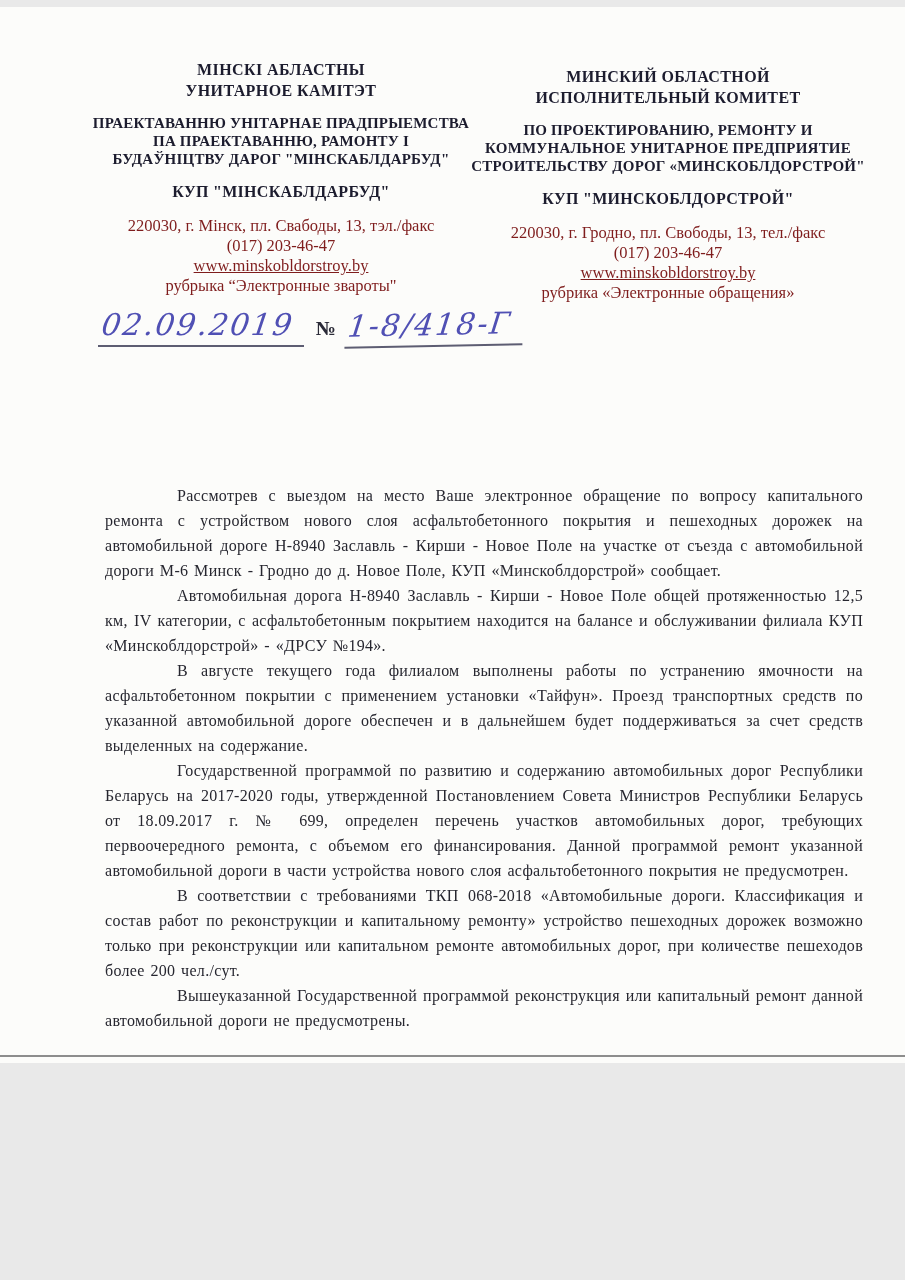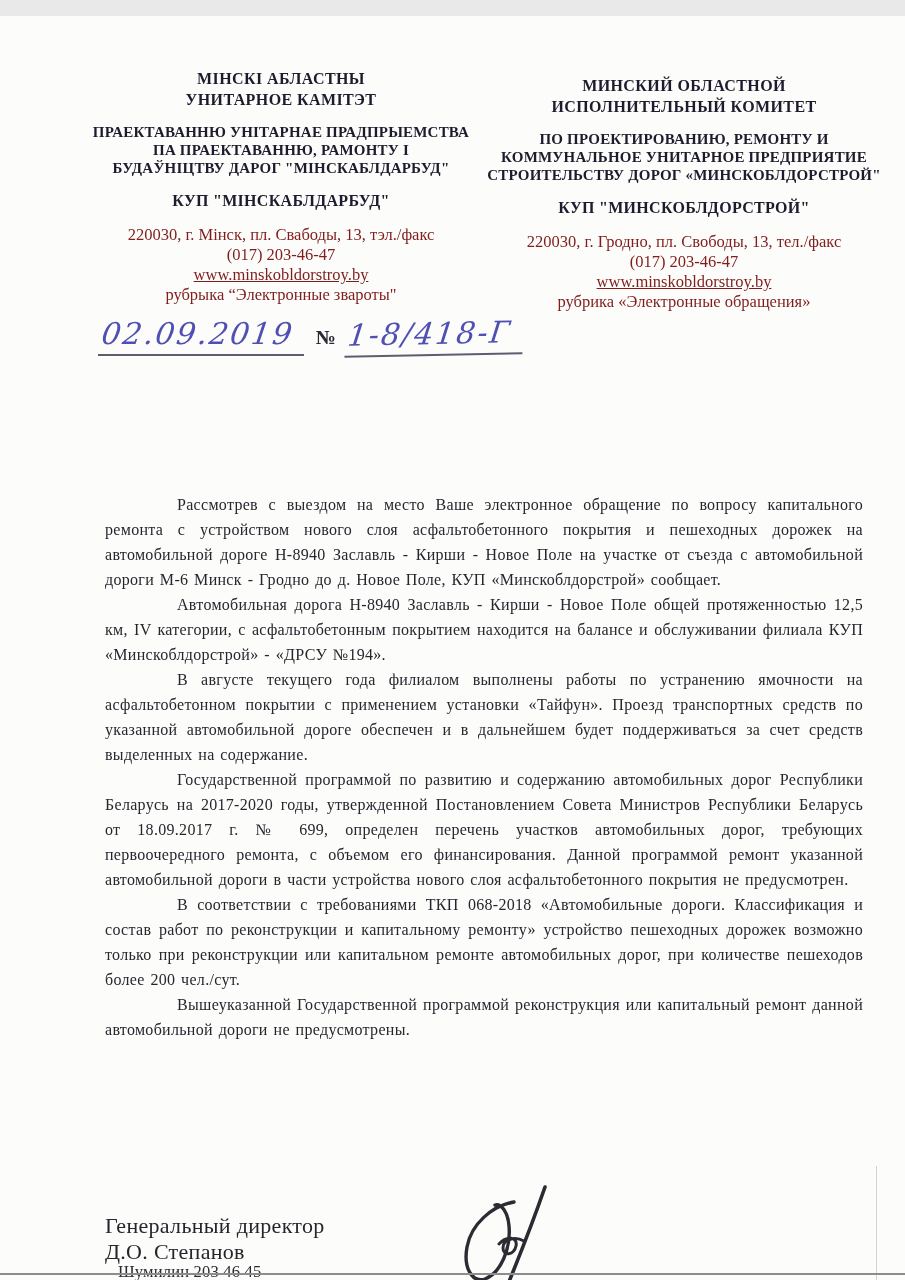"МІНСКІ АБЛАСТНЫ" .page { height: 1265px -> 1056px; margin: 16px auto -> 7px auto }
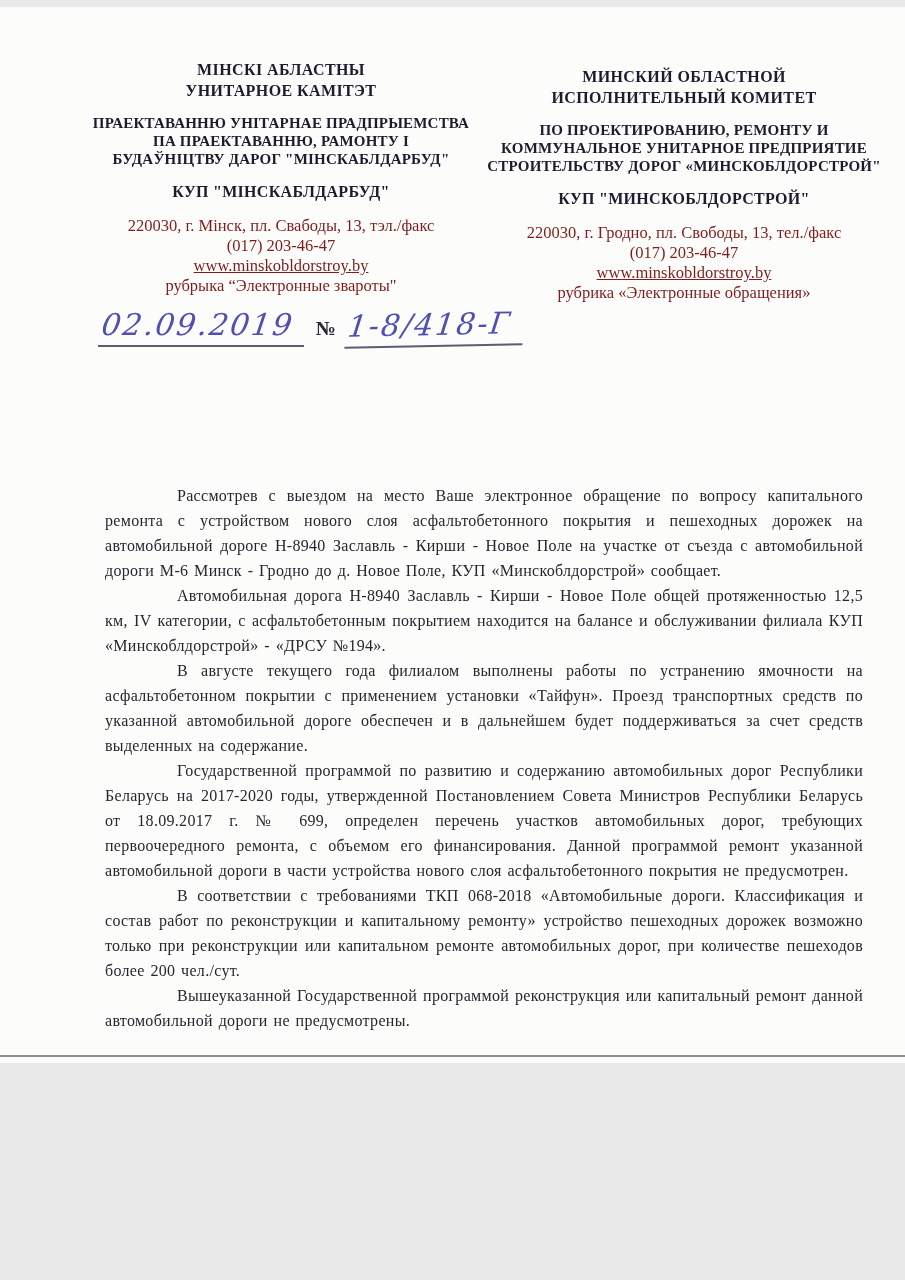"МИНСКИЙ ОБЛАСТНОЙ" .lh-col-right { left: 478px -> 462px }
